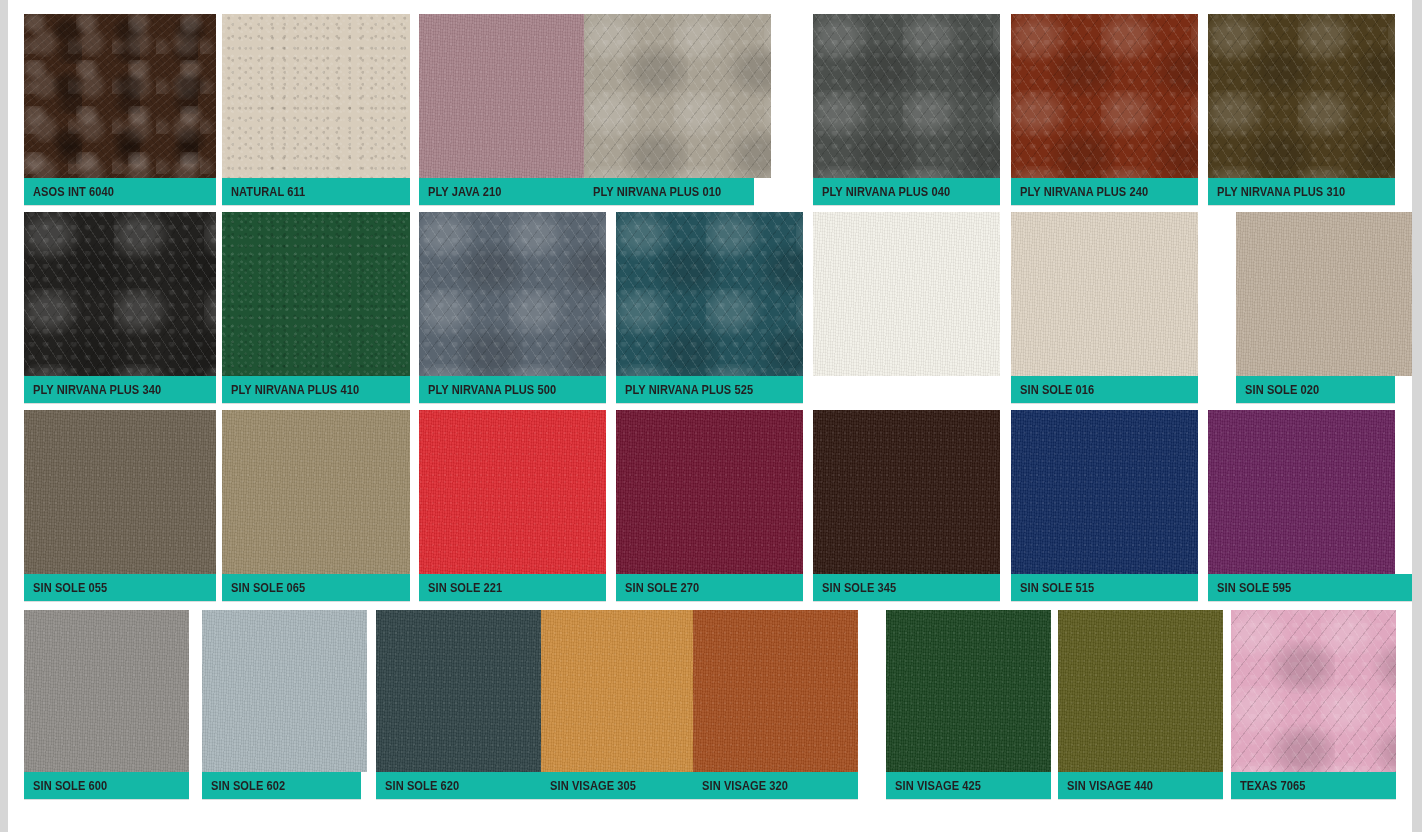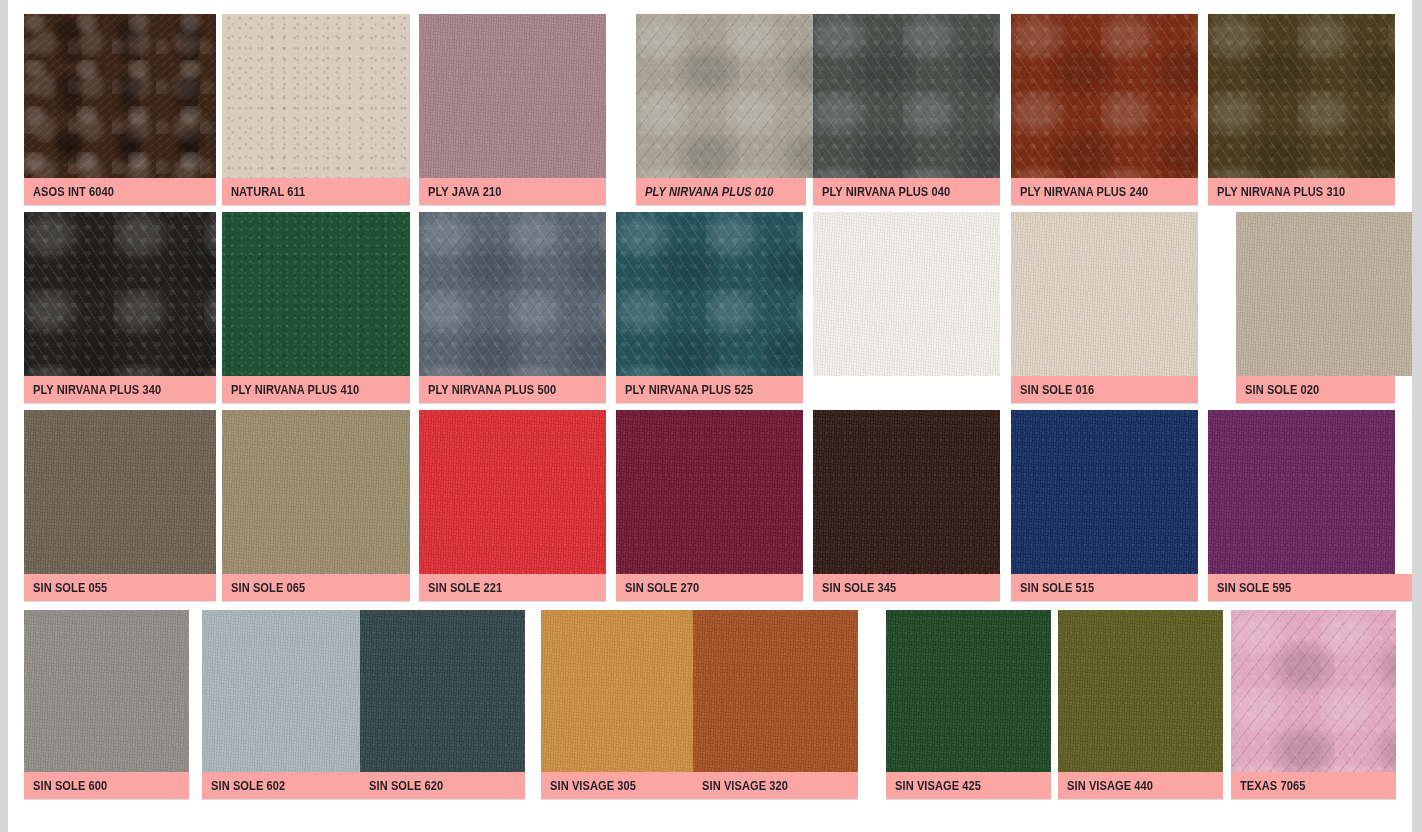"ASOS INT 6040" .swatch-label-wrap { background: #fca5a5 -> #14b8a6 }
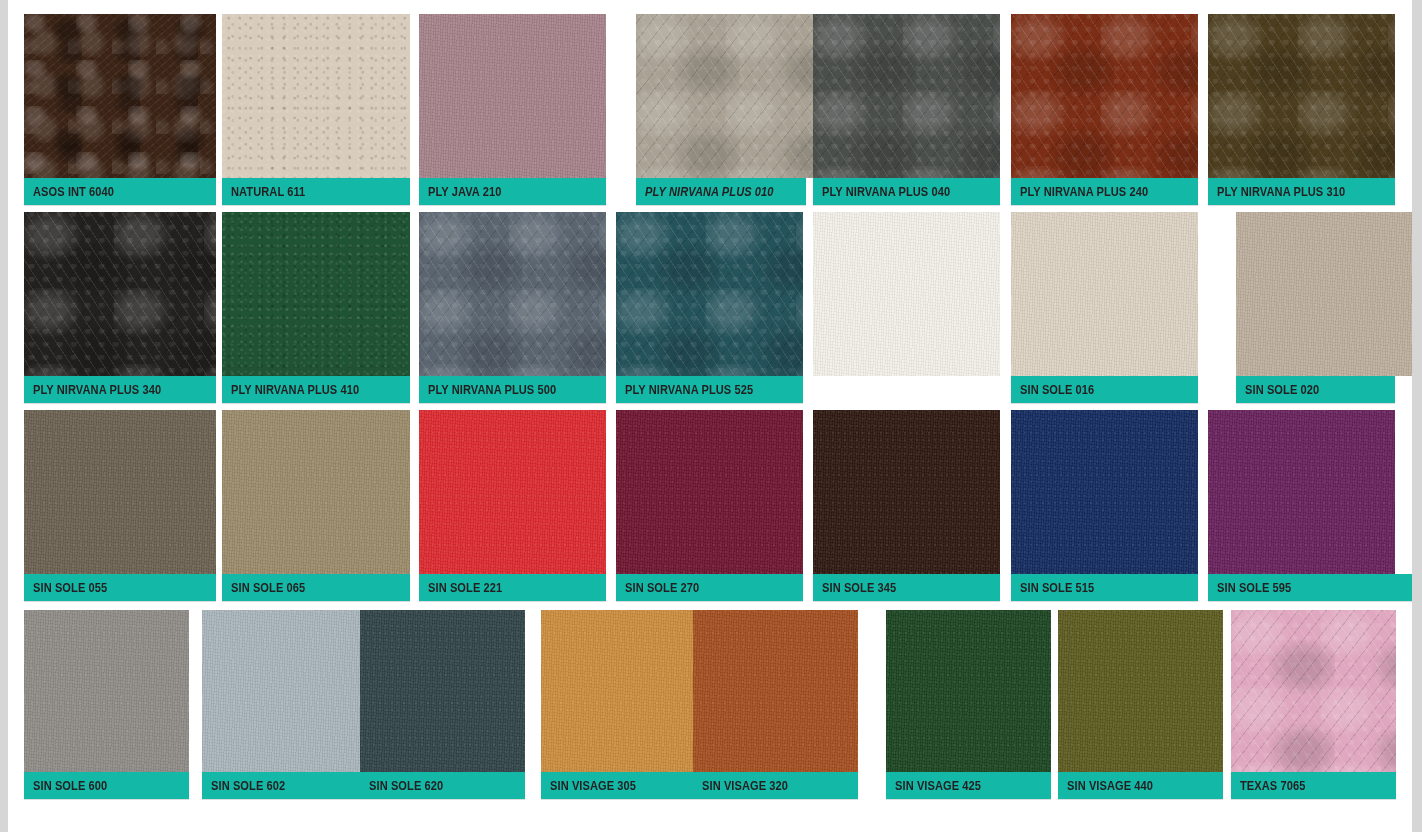"PLY NIRVANA PLUS 010" div.swatch-card { font-style: italic -> none; left: 628px -> 576px }
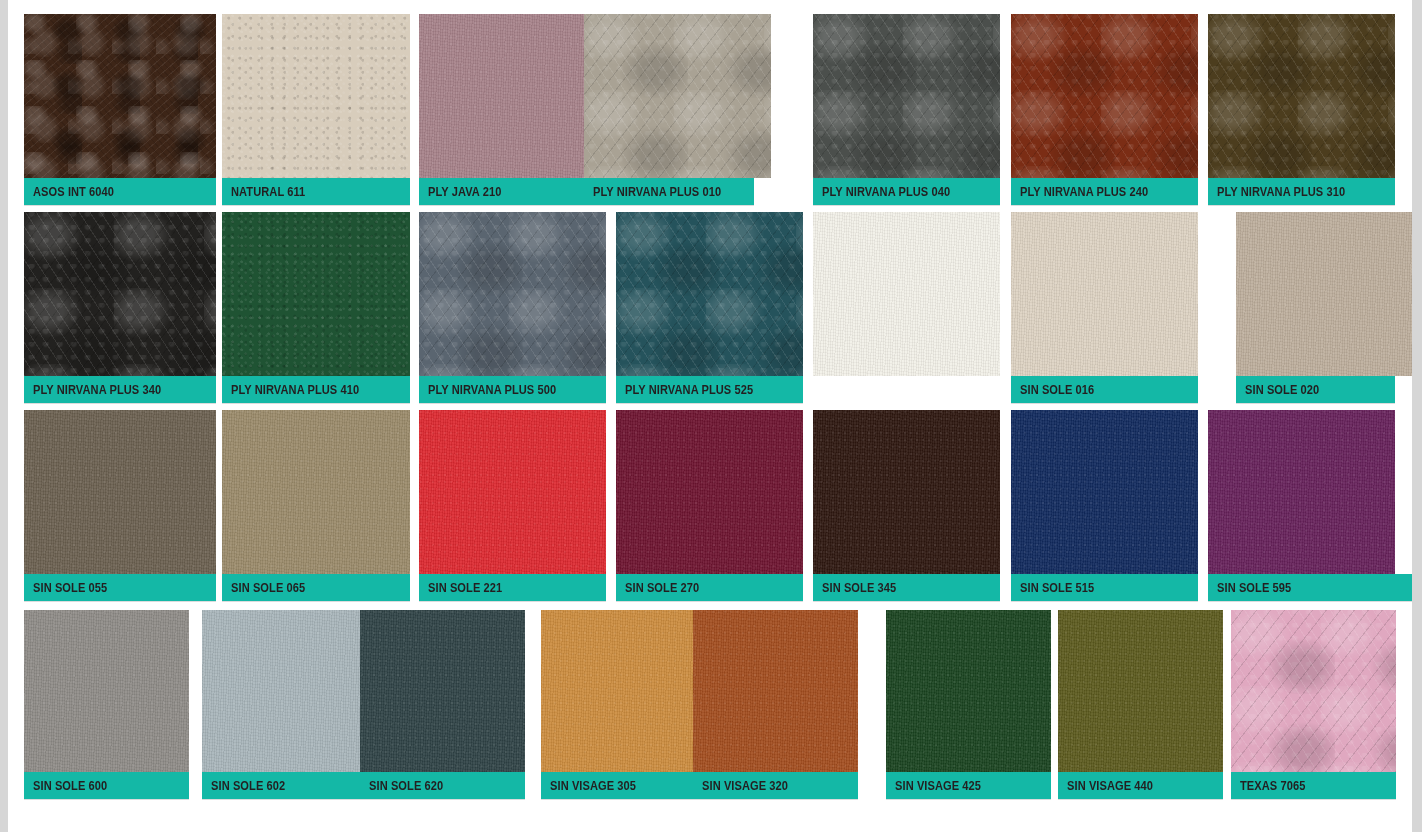"SIN SOLE 620" div.swatch-card { left: 352px -> 368px }
